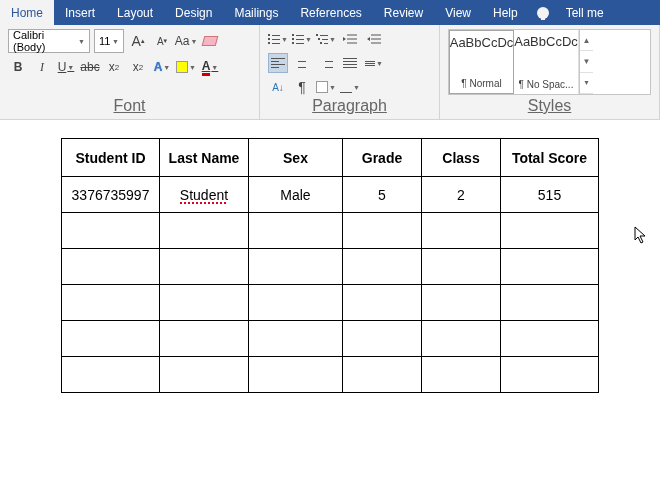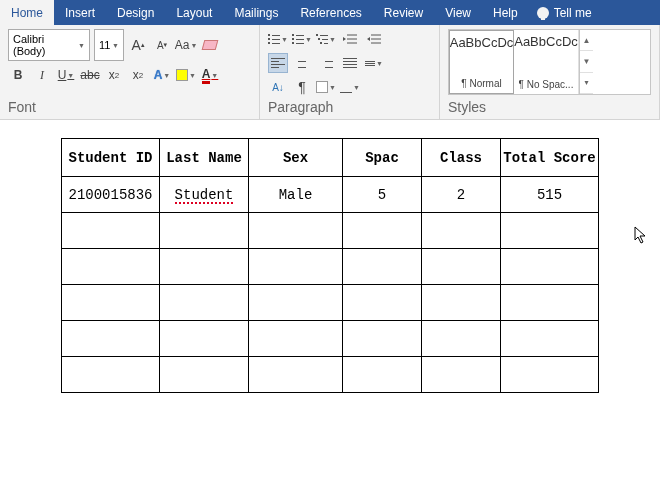"Design" div.tab { order: before "Layout" -> after "Layout" }
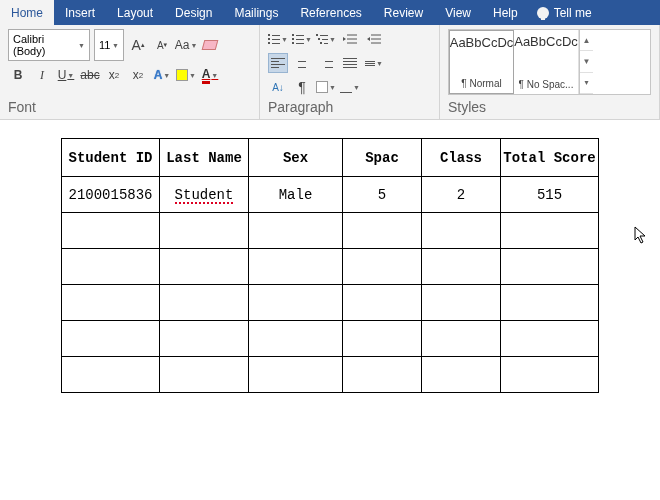"Tell me" .tellme { gap: 5px -> 17px }
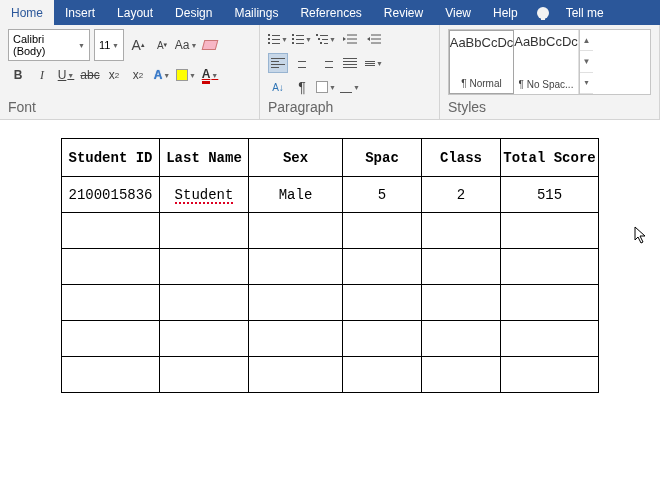"Calibri (Body)" .combo { height: 32px -> 24px }
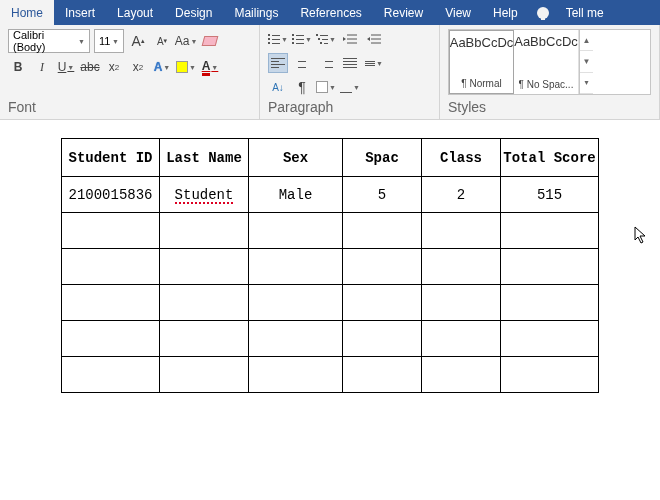"Font" .group-label { font-size: 14px -> 16px; text-align: none -> center; text-decoration: none -> underline }
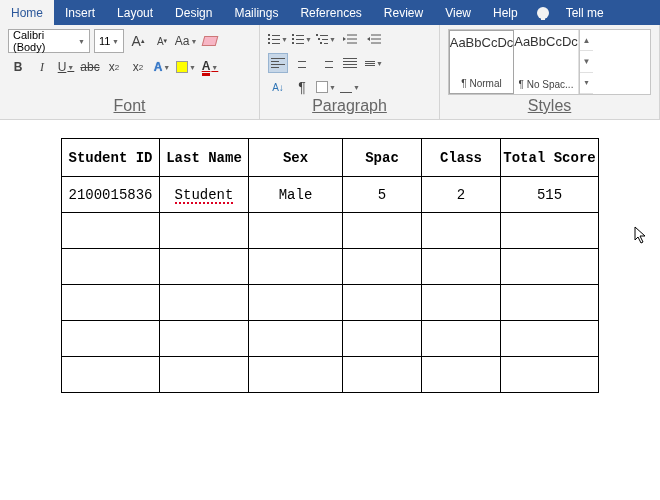"Student ID" table.doc { font-family: Liberation Mono, monospace -> Liberation Sans, sans-serif }
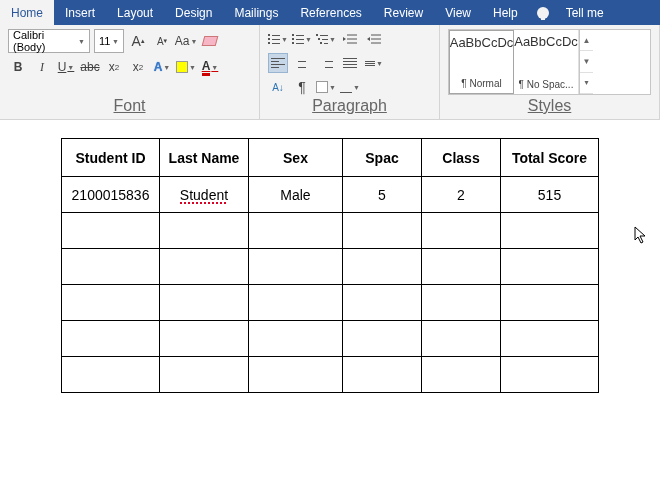"Spac" th.c3 { text: Spac -> Grade }
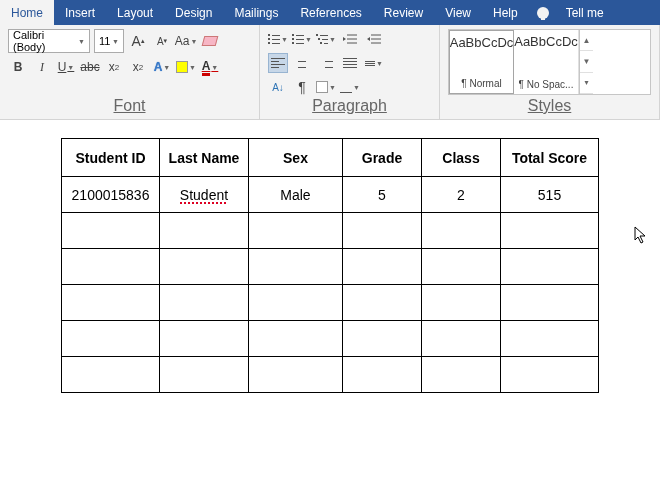"2100015836" td.c0 { text: 2100015836 -> 3376735997 }
